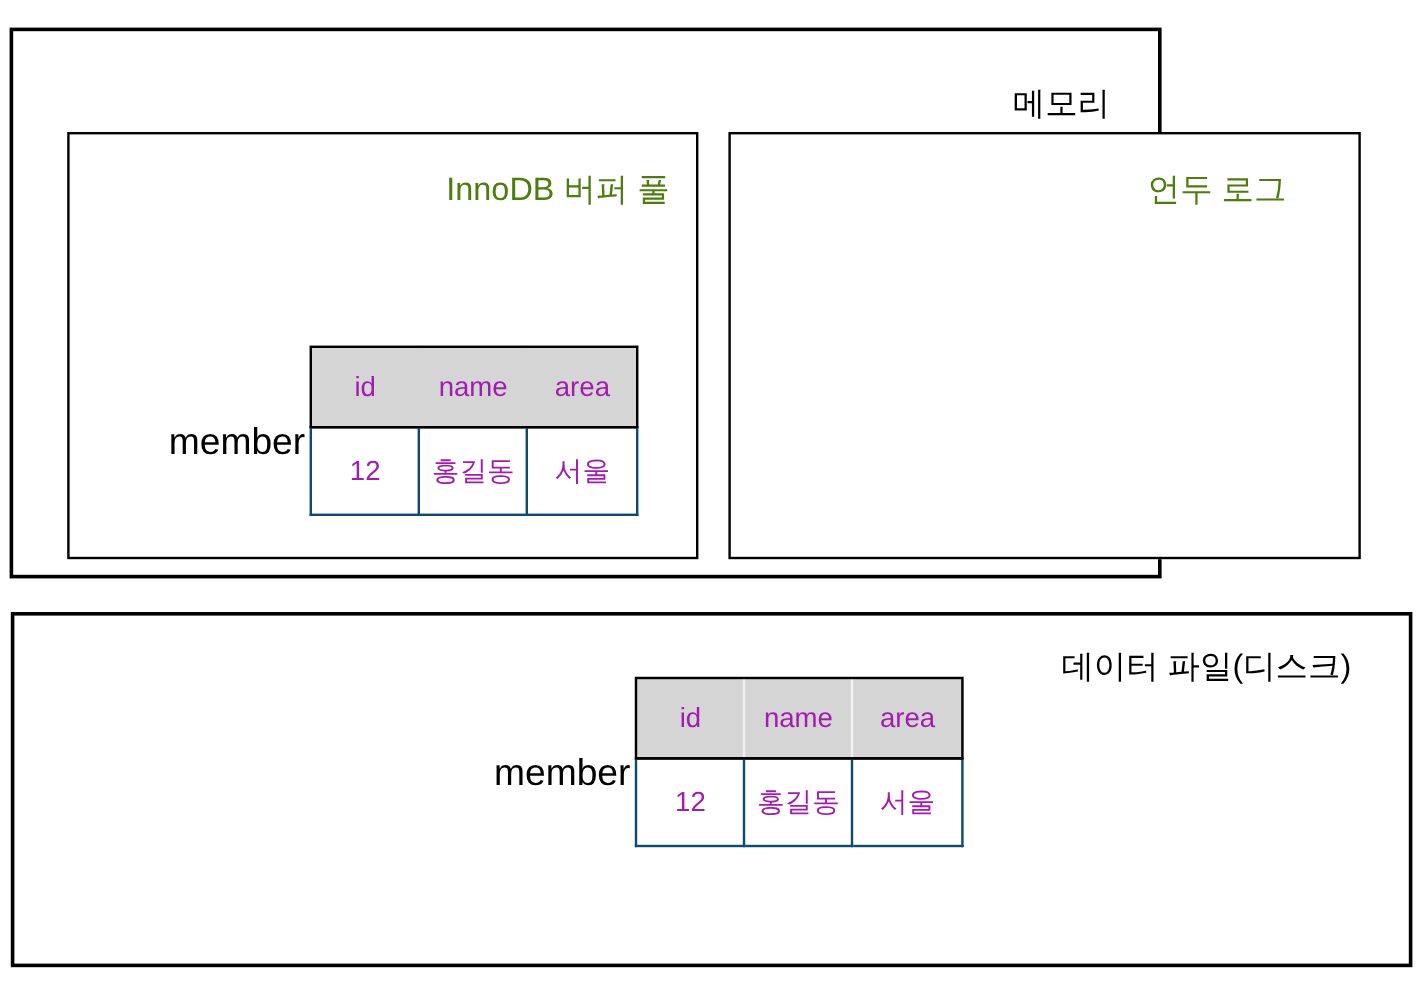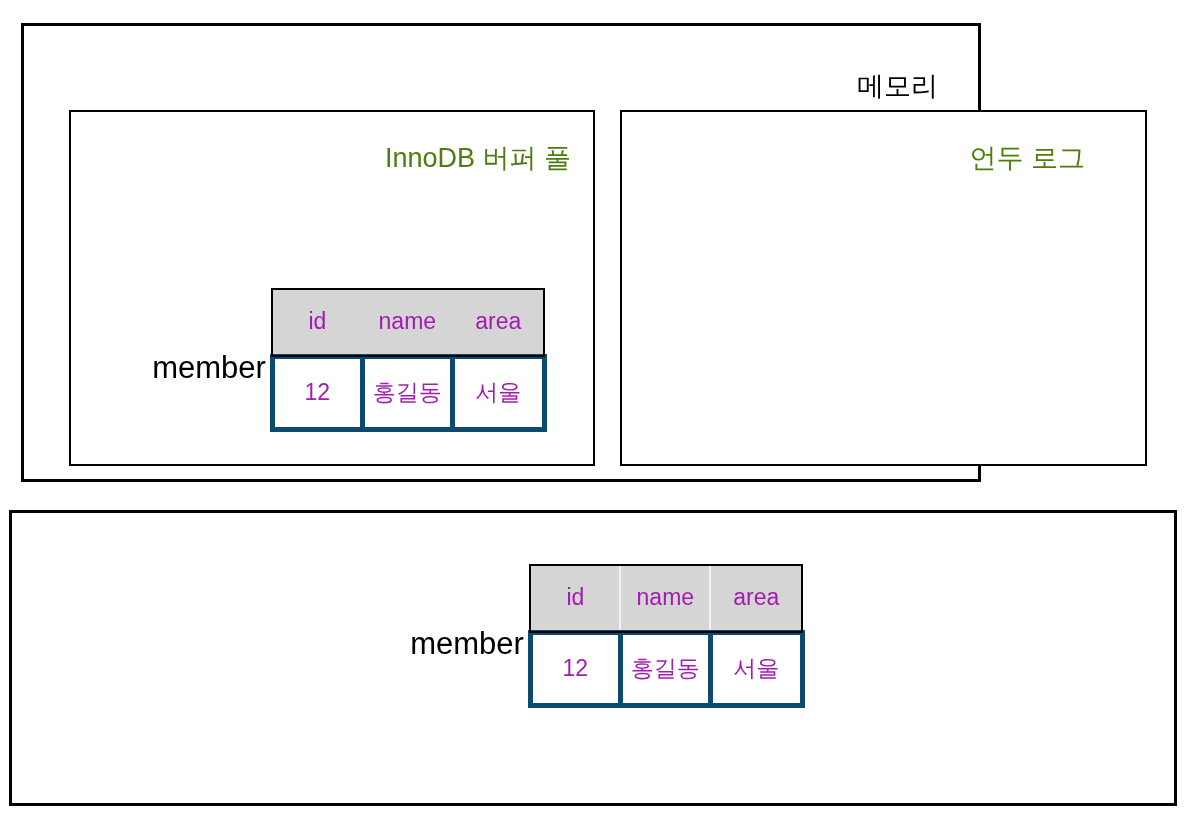"메모리" #memory-region { left: 21px -> 8px }
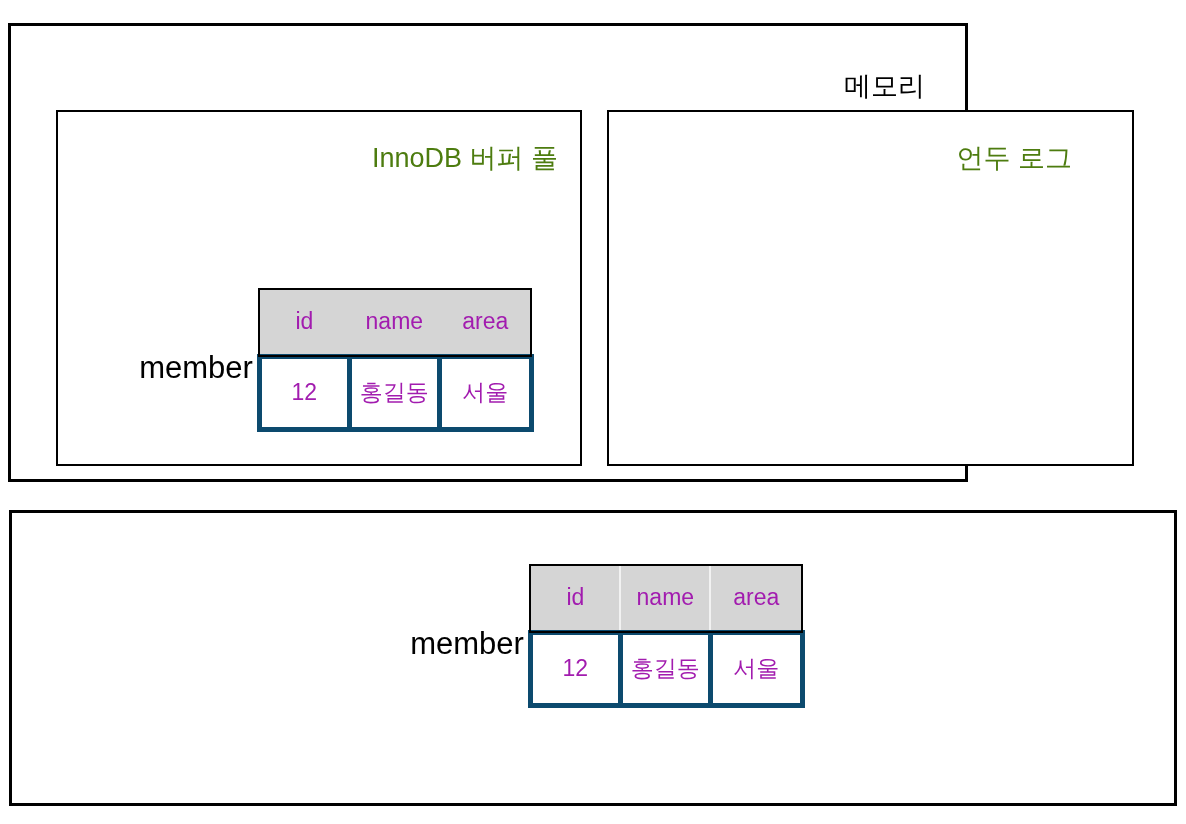"12" table.data-table td { border: 5px solid #0c4a6e -> 2px solid #0c4a6e }
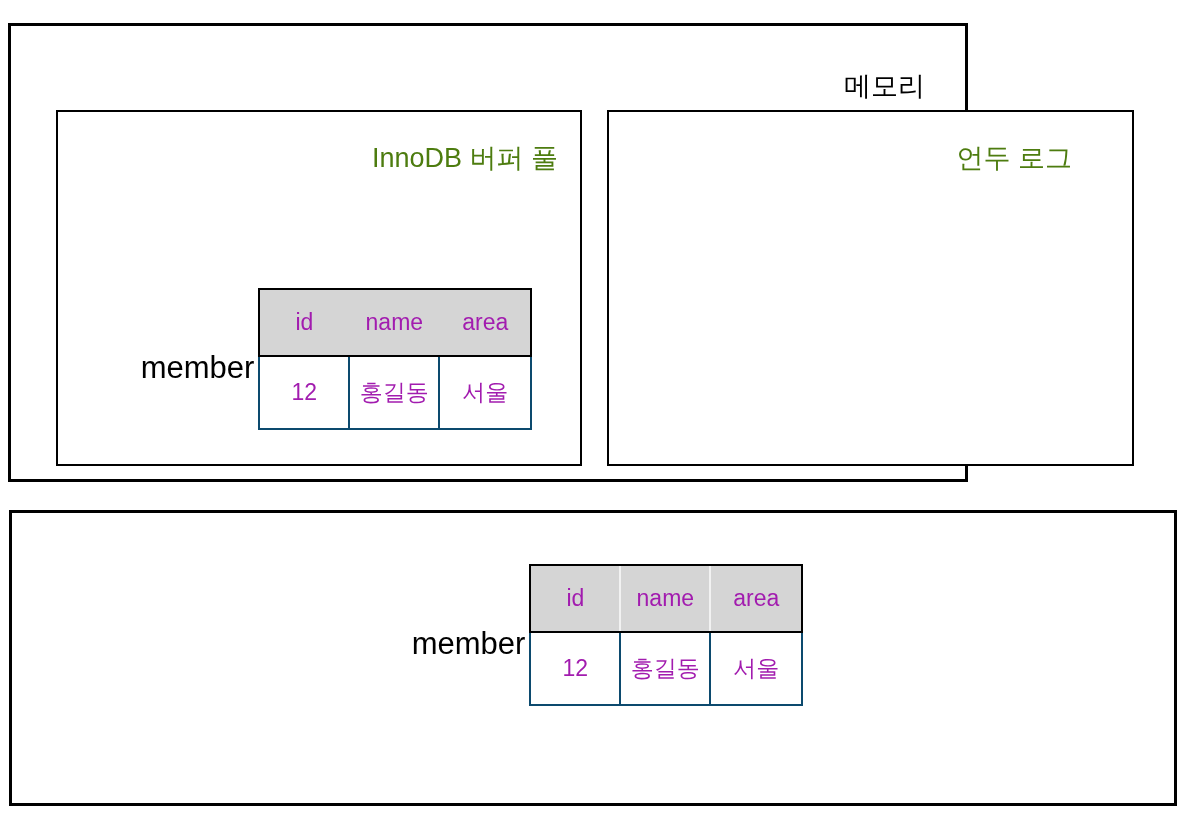"데이터 파일(디스크)" div.region-title { html: none -> <div>데이터 파일(디스크)</div> }
